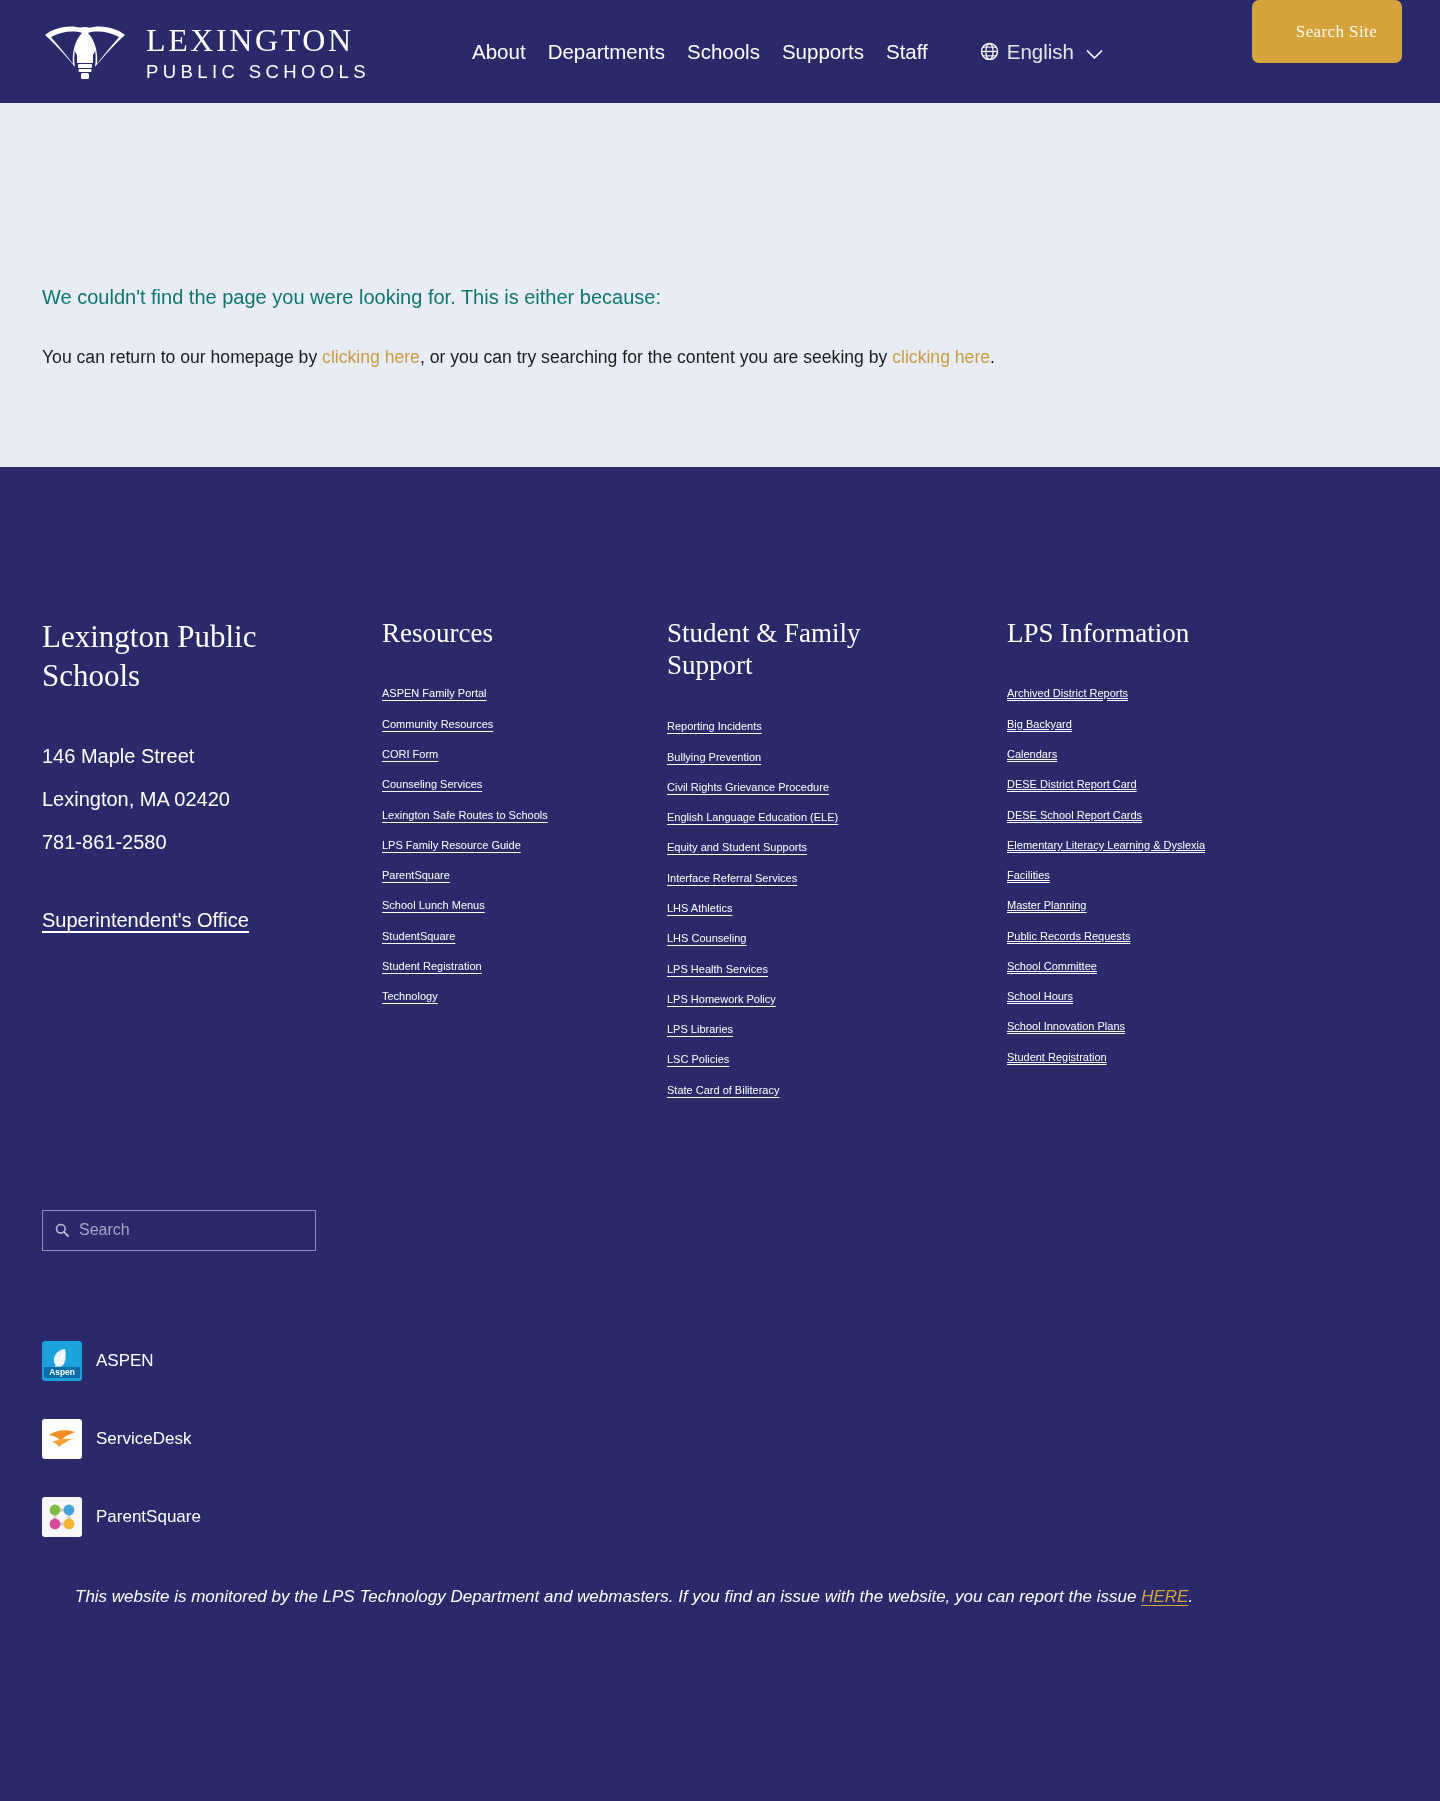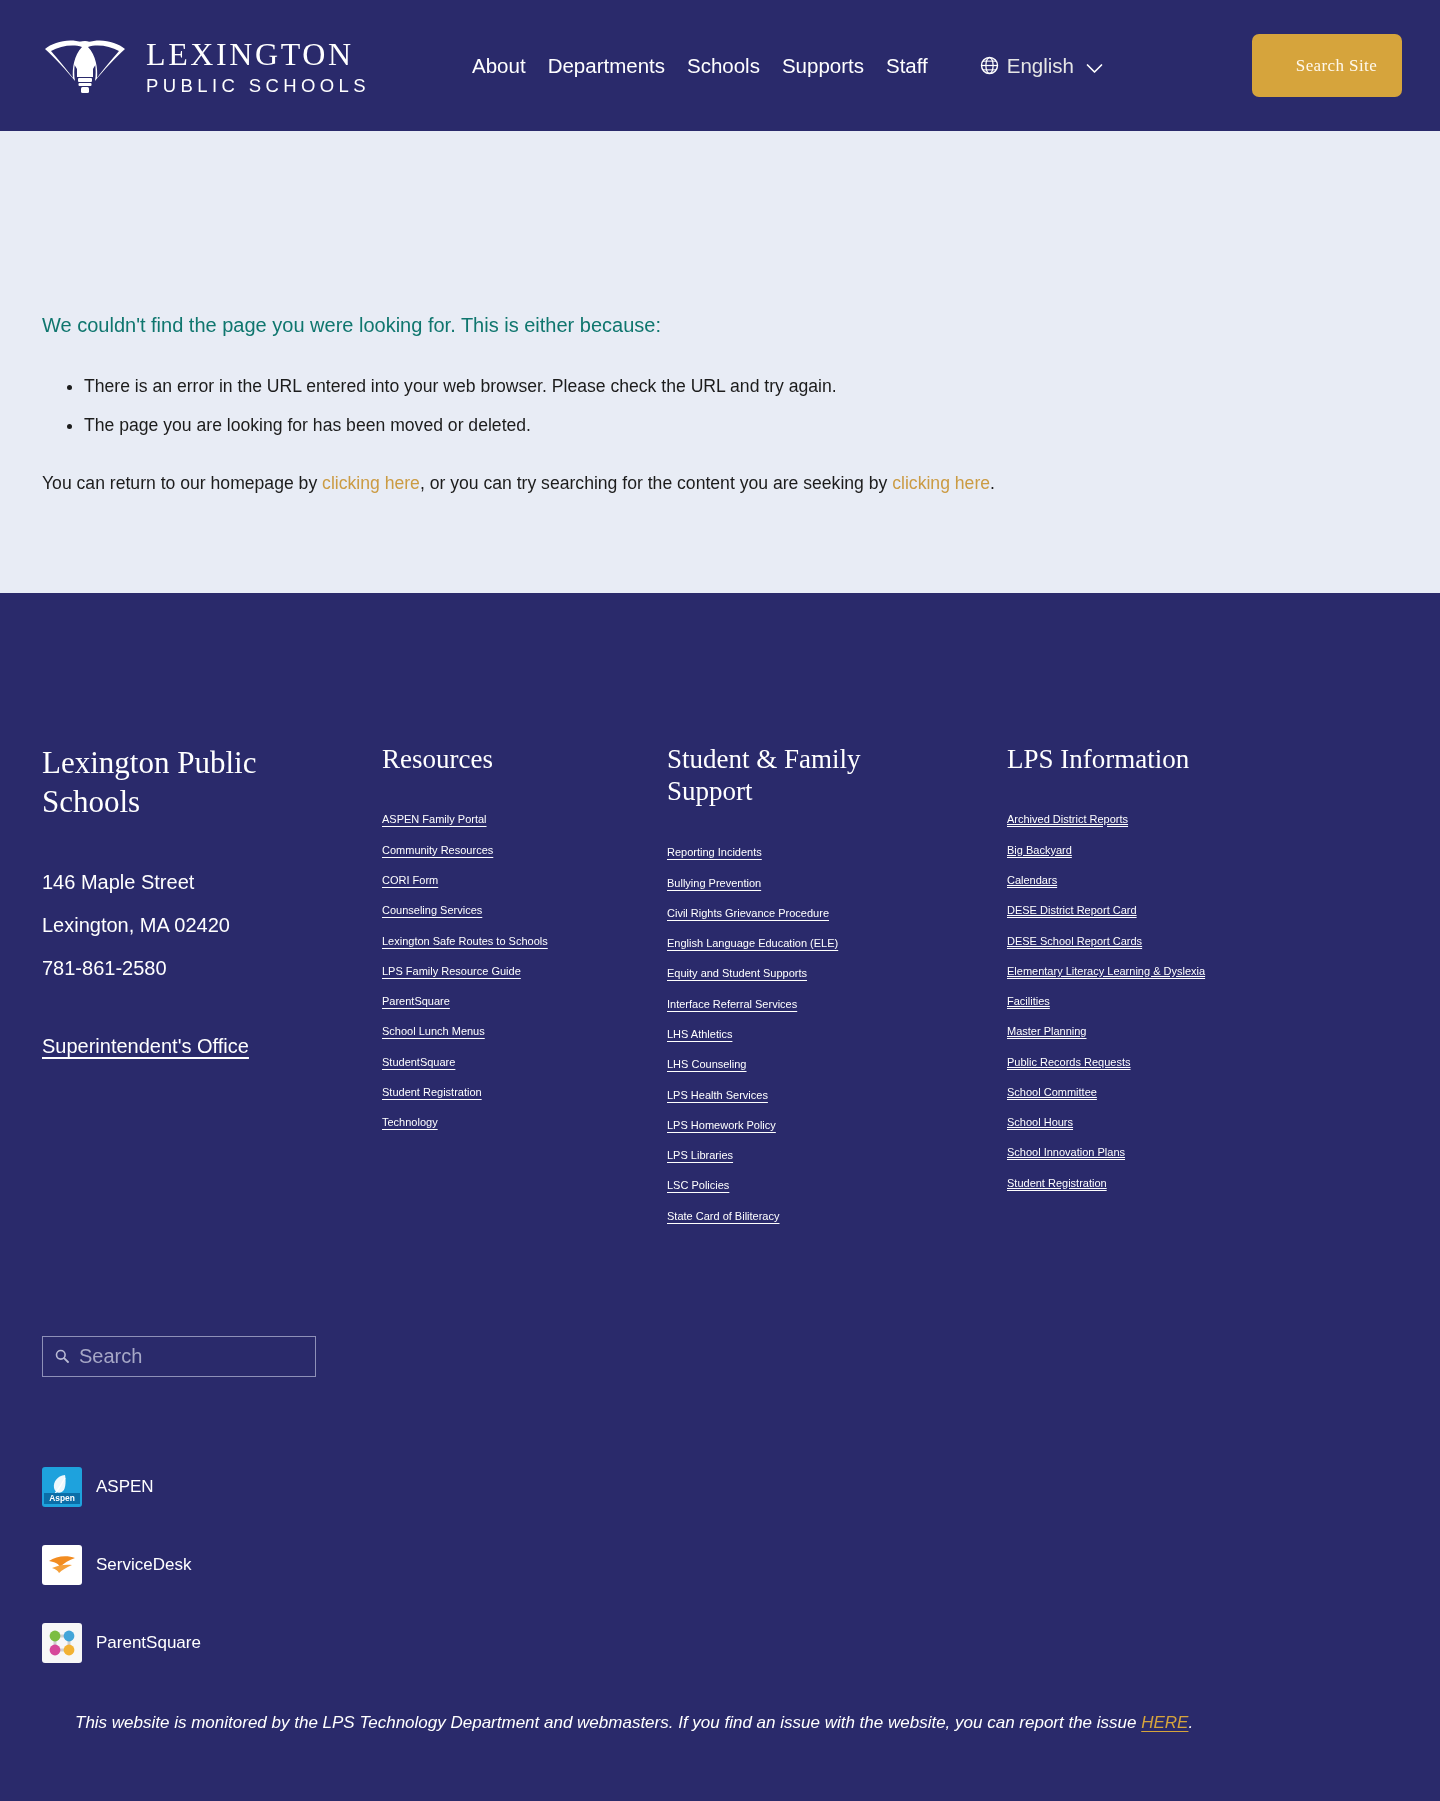"LEXINGTON" .site-header { align-items: center -> none; height: 131px -> 103px }
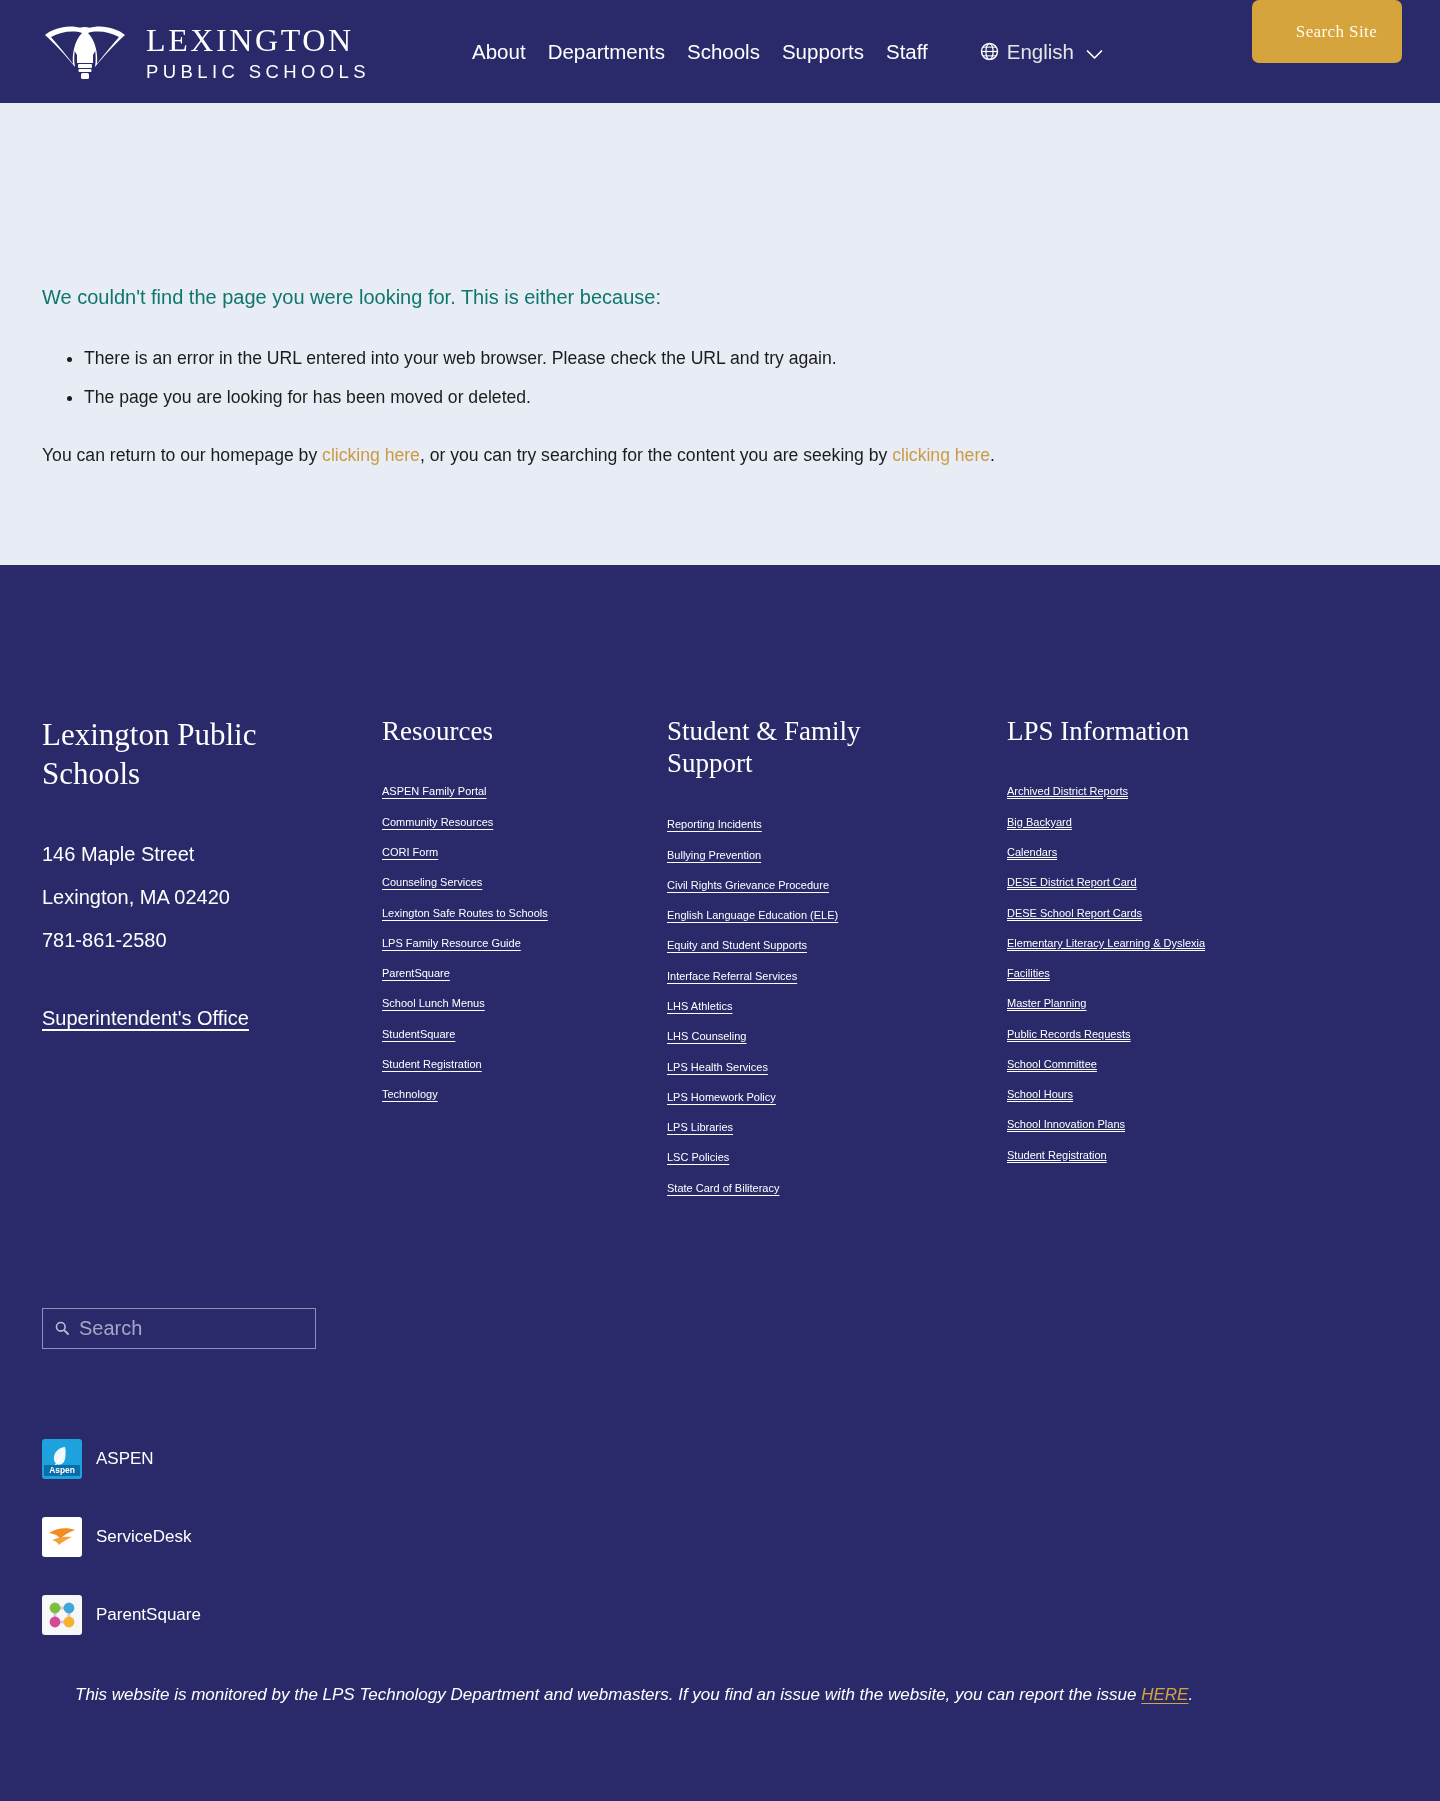"There is an error in" ul.err-list { html: <ul> <li>There is an error in the URL entered into your web browser. Please check the URL and try again.</li> <li>The page you are looking for has been moved or deleted.</li> </ul> -> none }
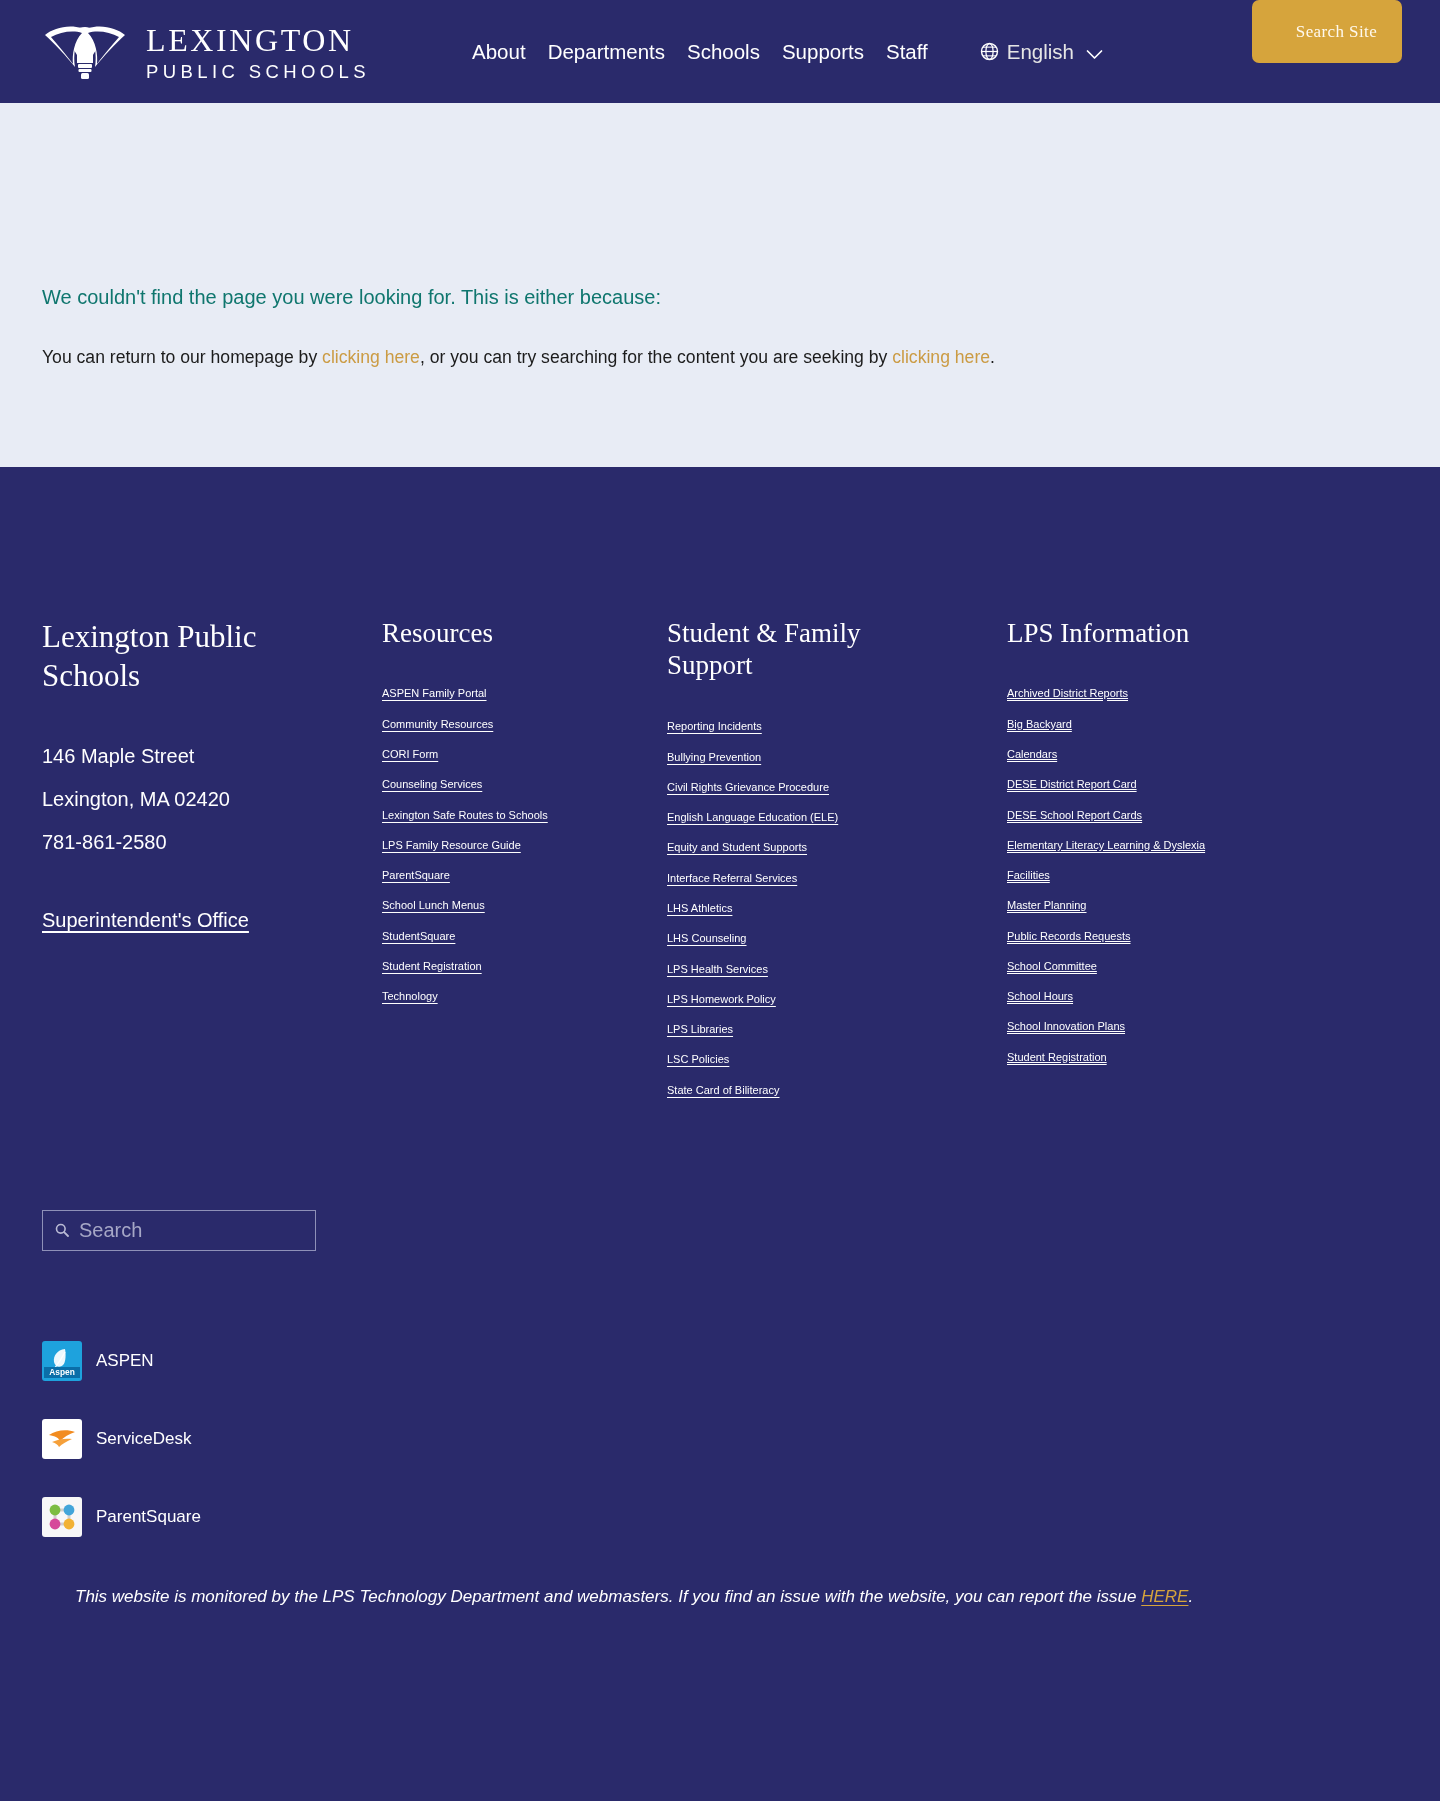"Search" .search-input { font-size: 20px -> 16px }
